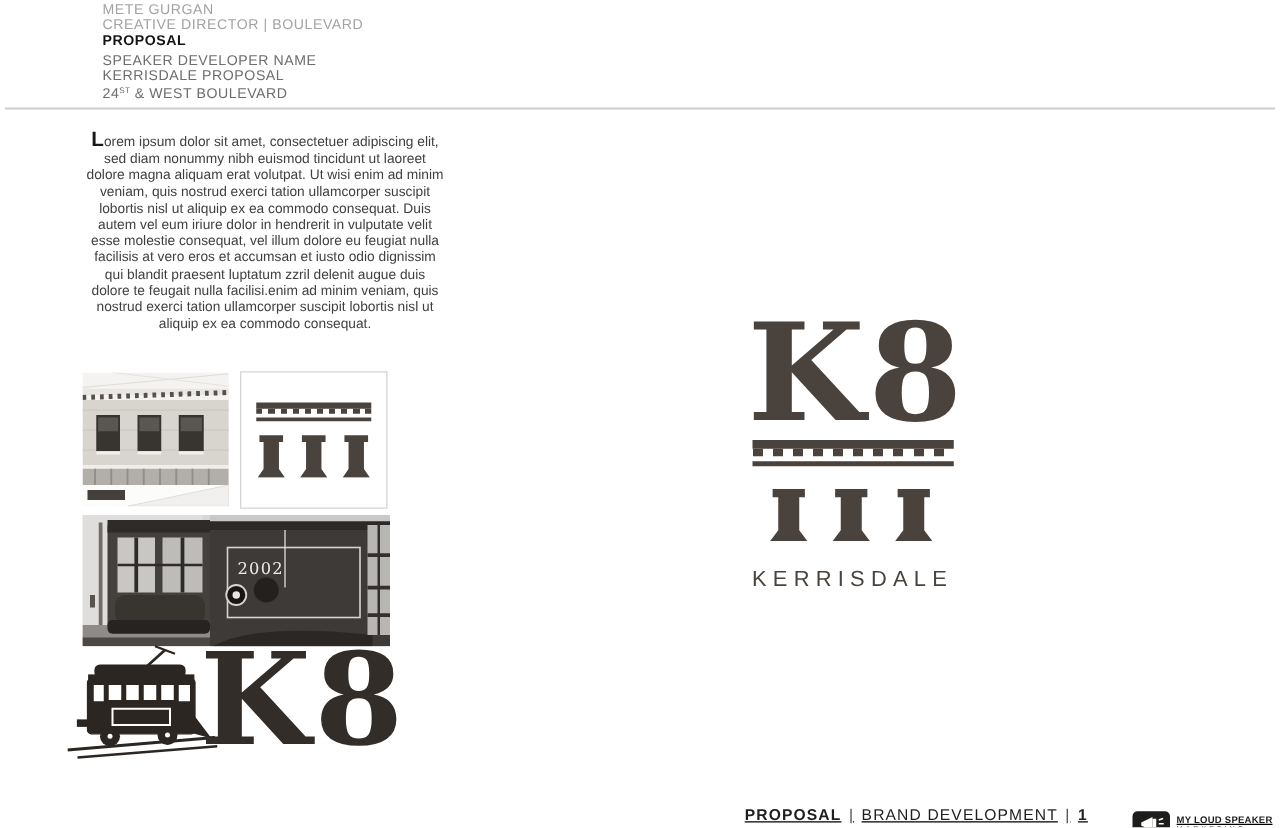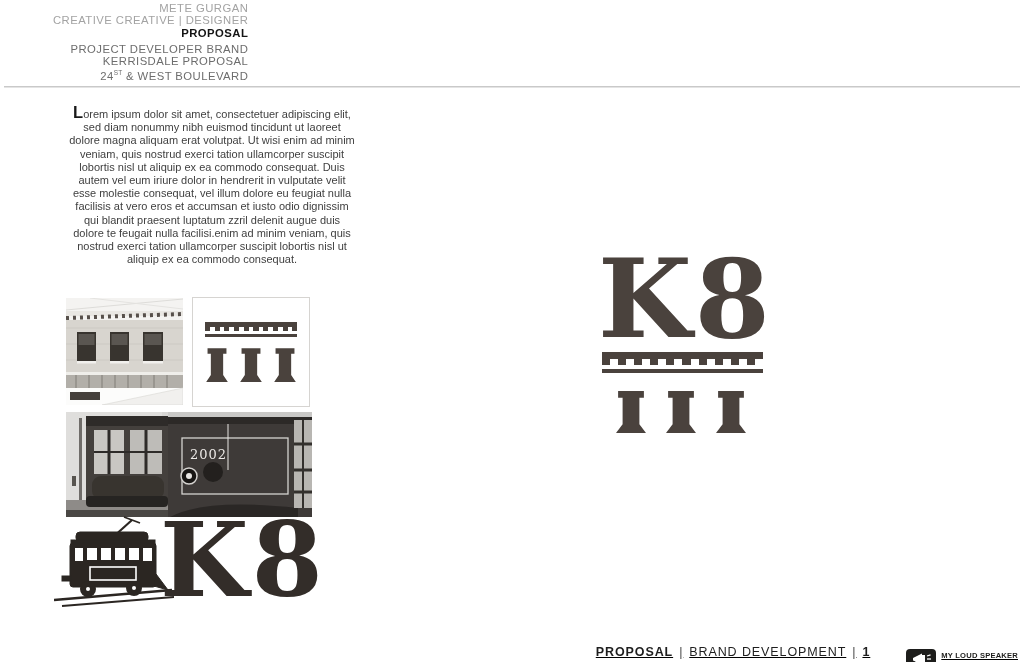"METE GURGAN" .masthead { left: 53px -> 82px; text-align: right -> none }
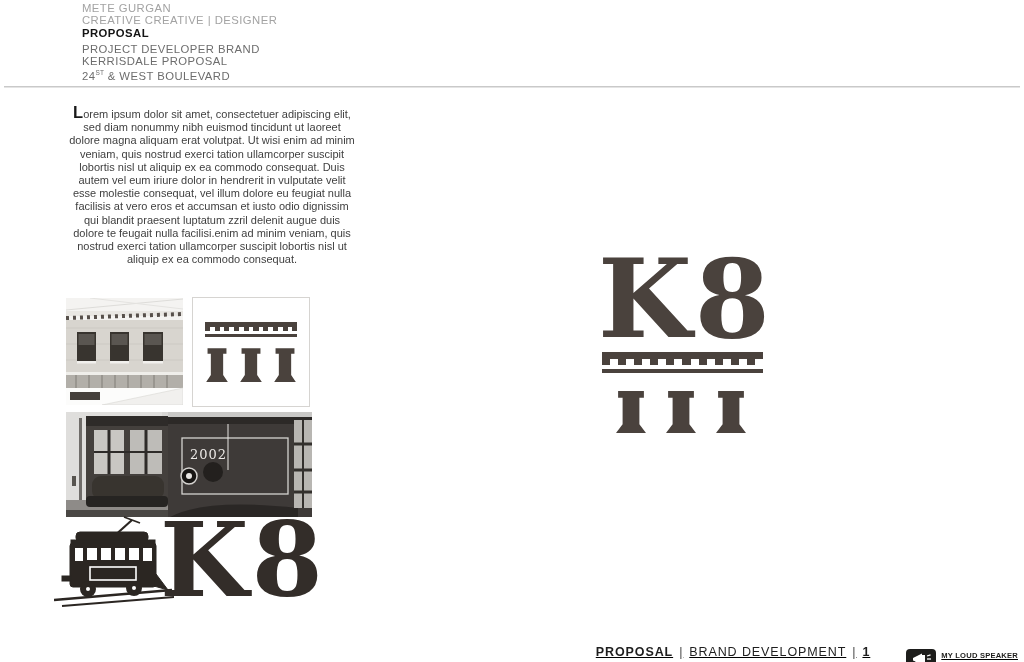"CREATIVE CREATIVE | DESIGNER" div.mh-muted { text: CREATIVE | DESIGNER -> DIRECTOR | BOULEVARD }
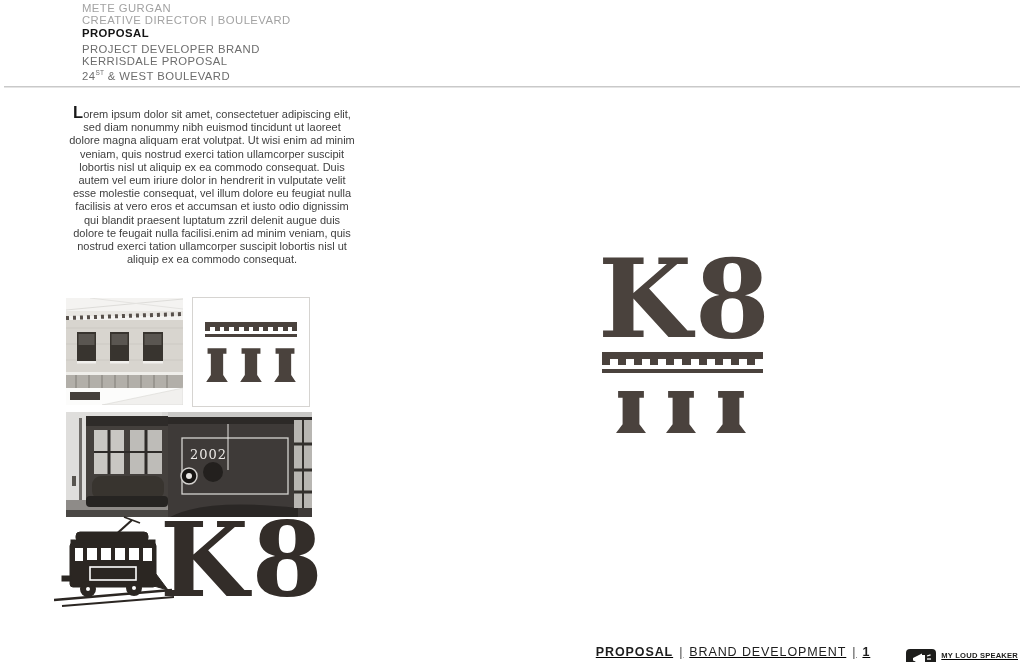"PROJECT DEVELOPER BRAND" div.mh-dark { text: PROJECT DEVELOPER BRAND -> SPEAKER DEVELOPER NAME }
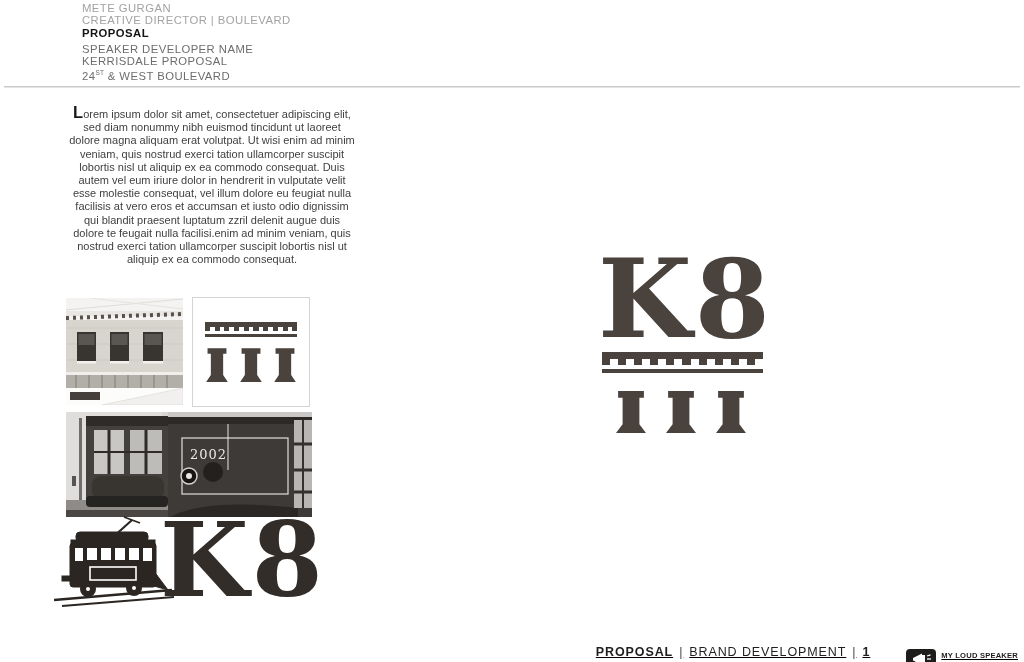"KERRISDALE" div.brand-name { html: none -> <div>KERRISDALE</div> }
